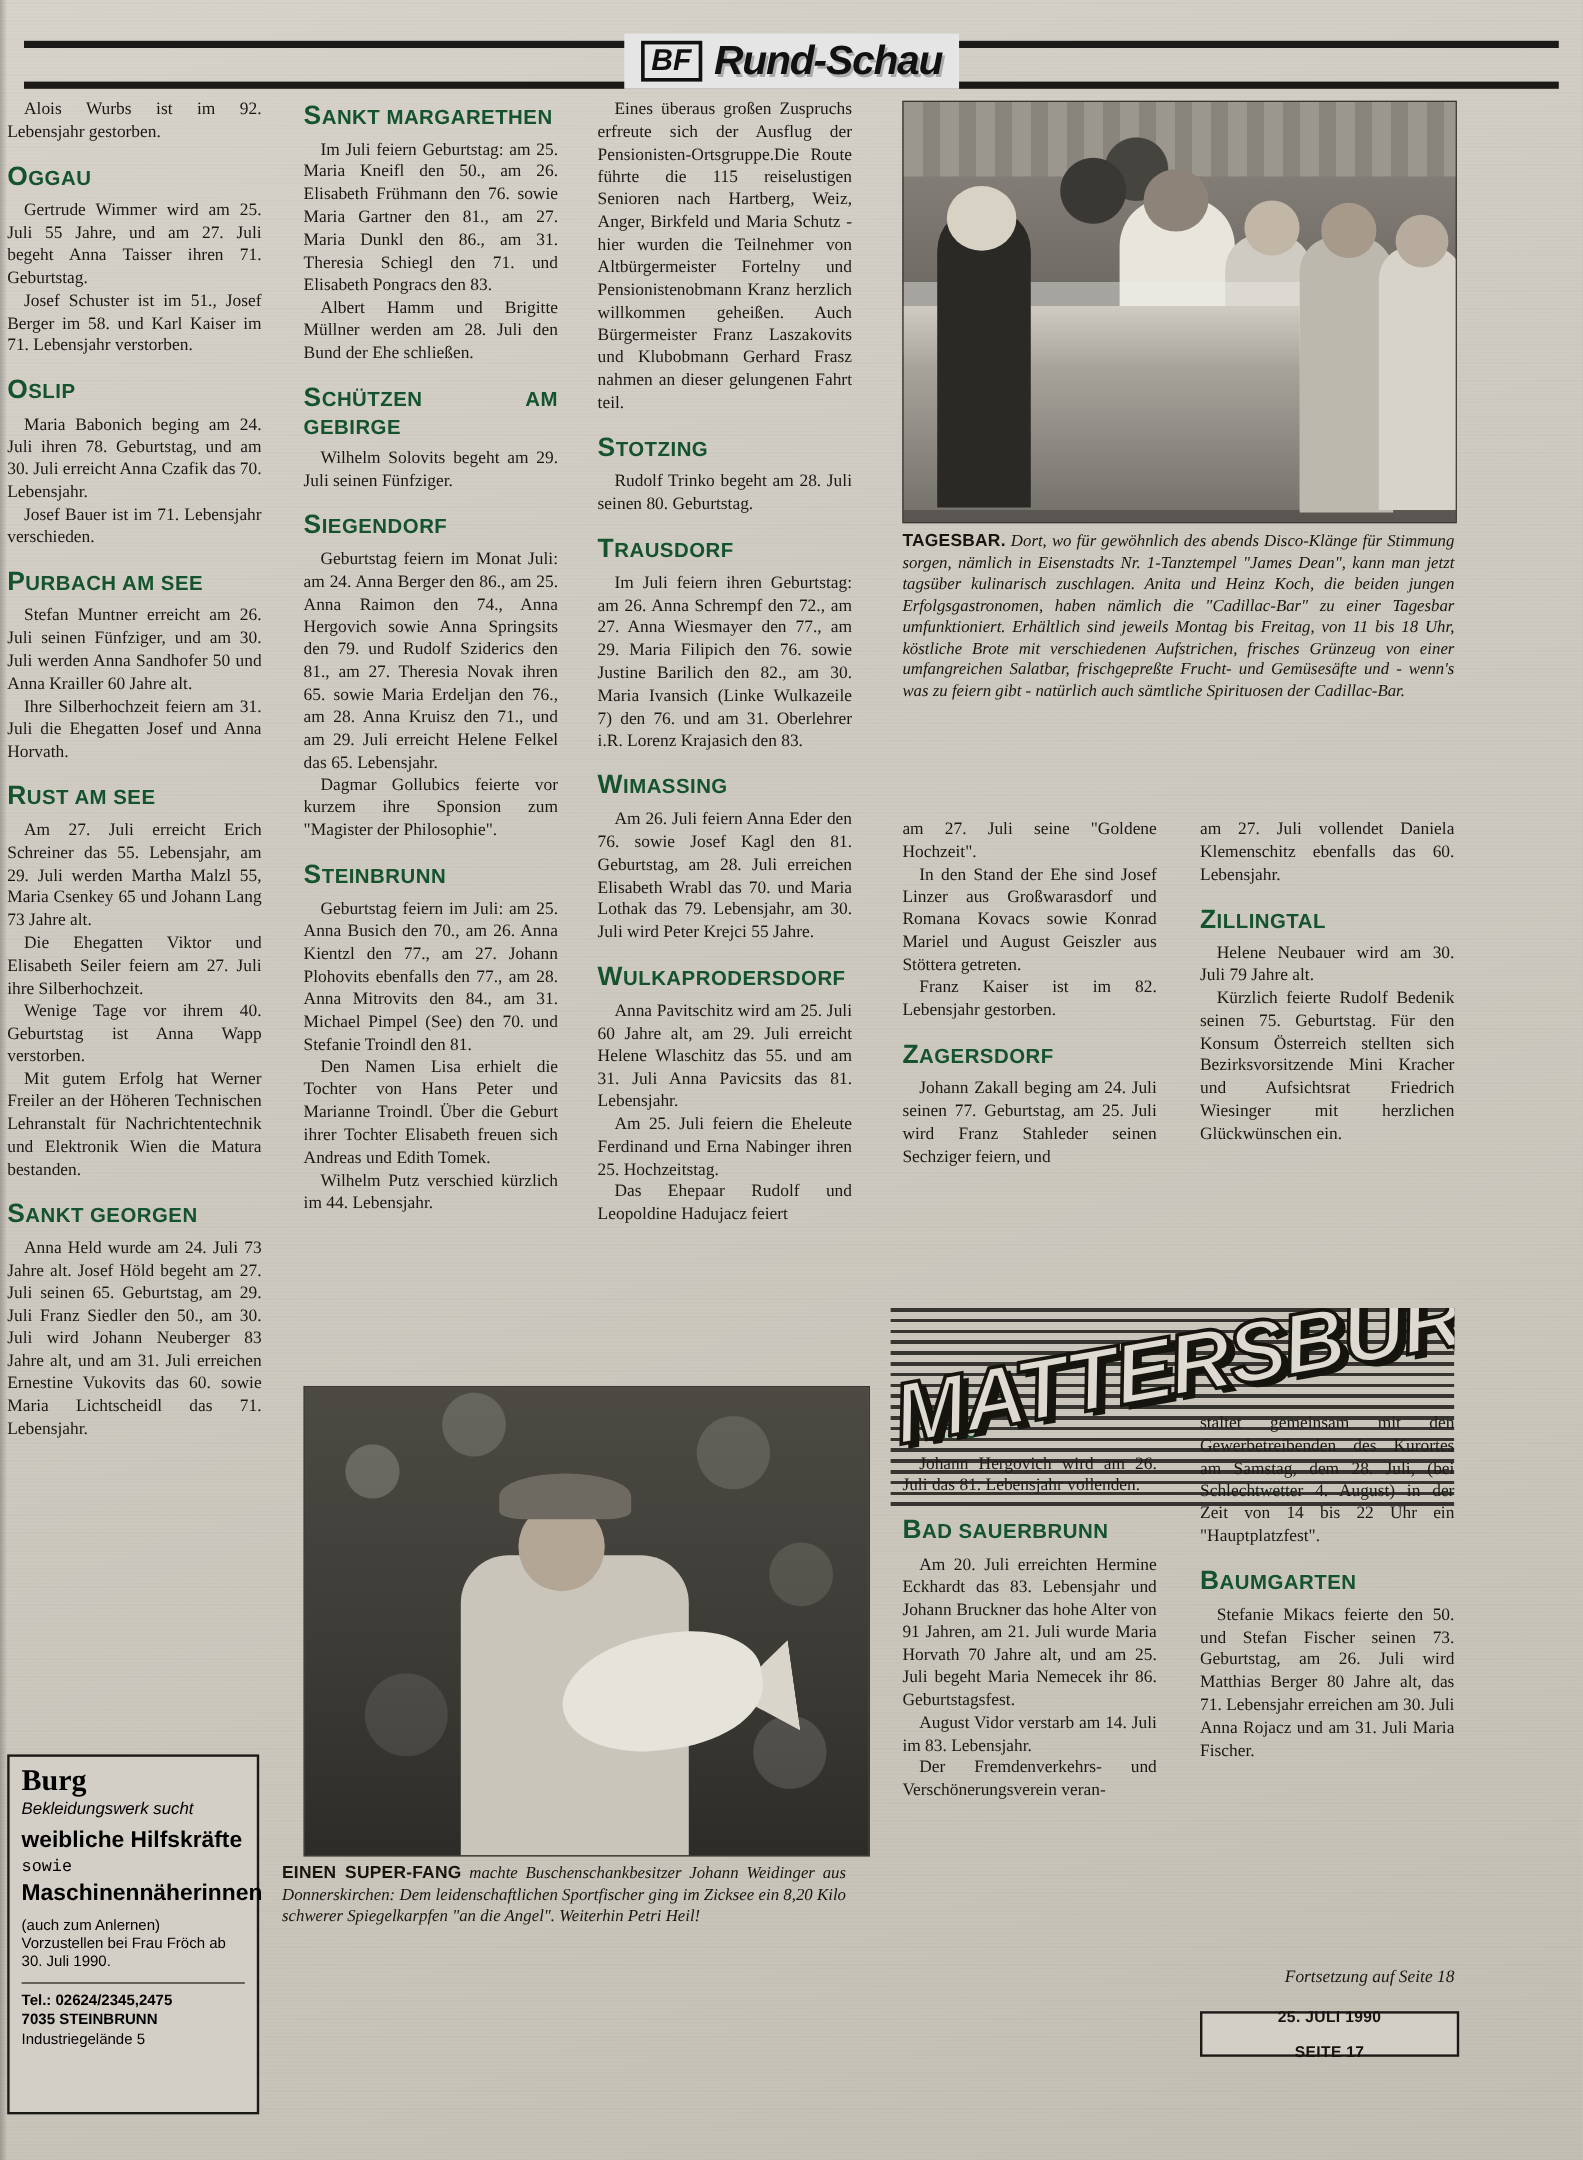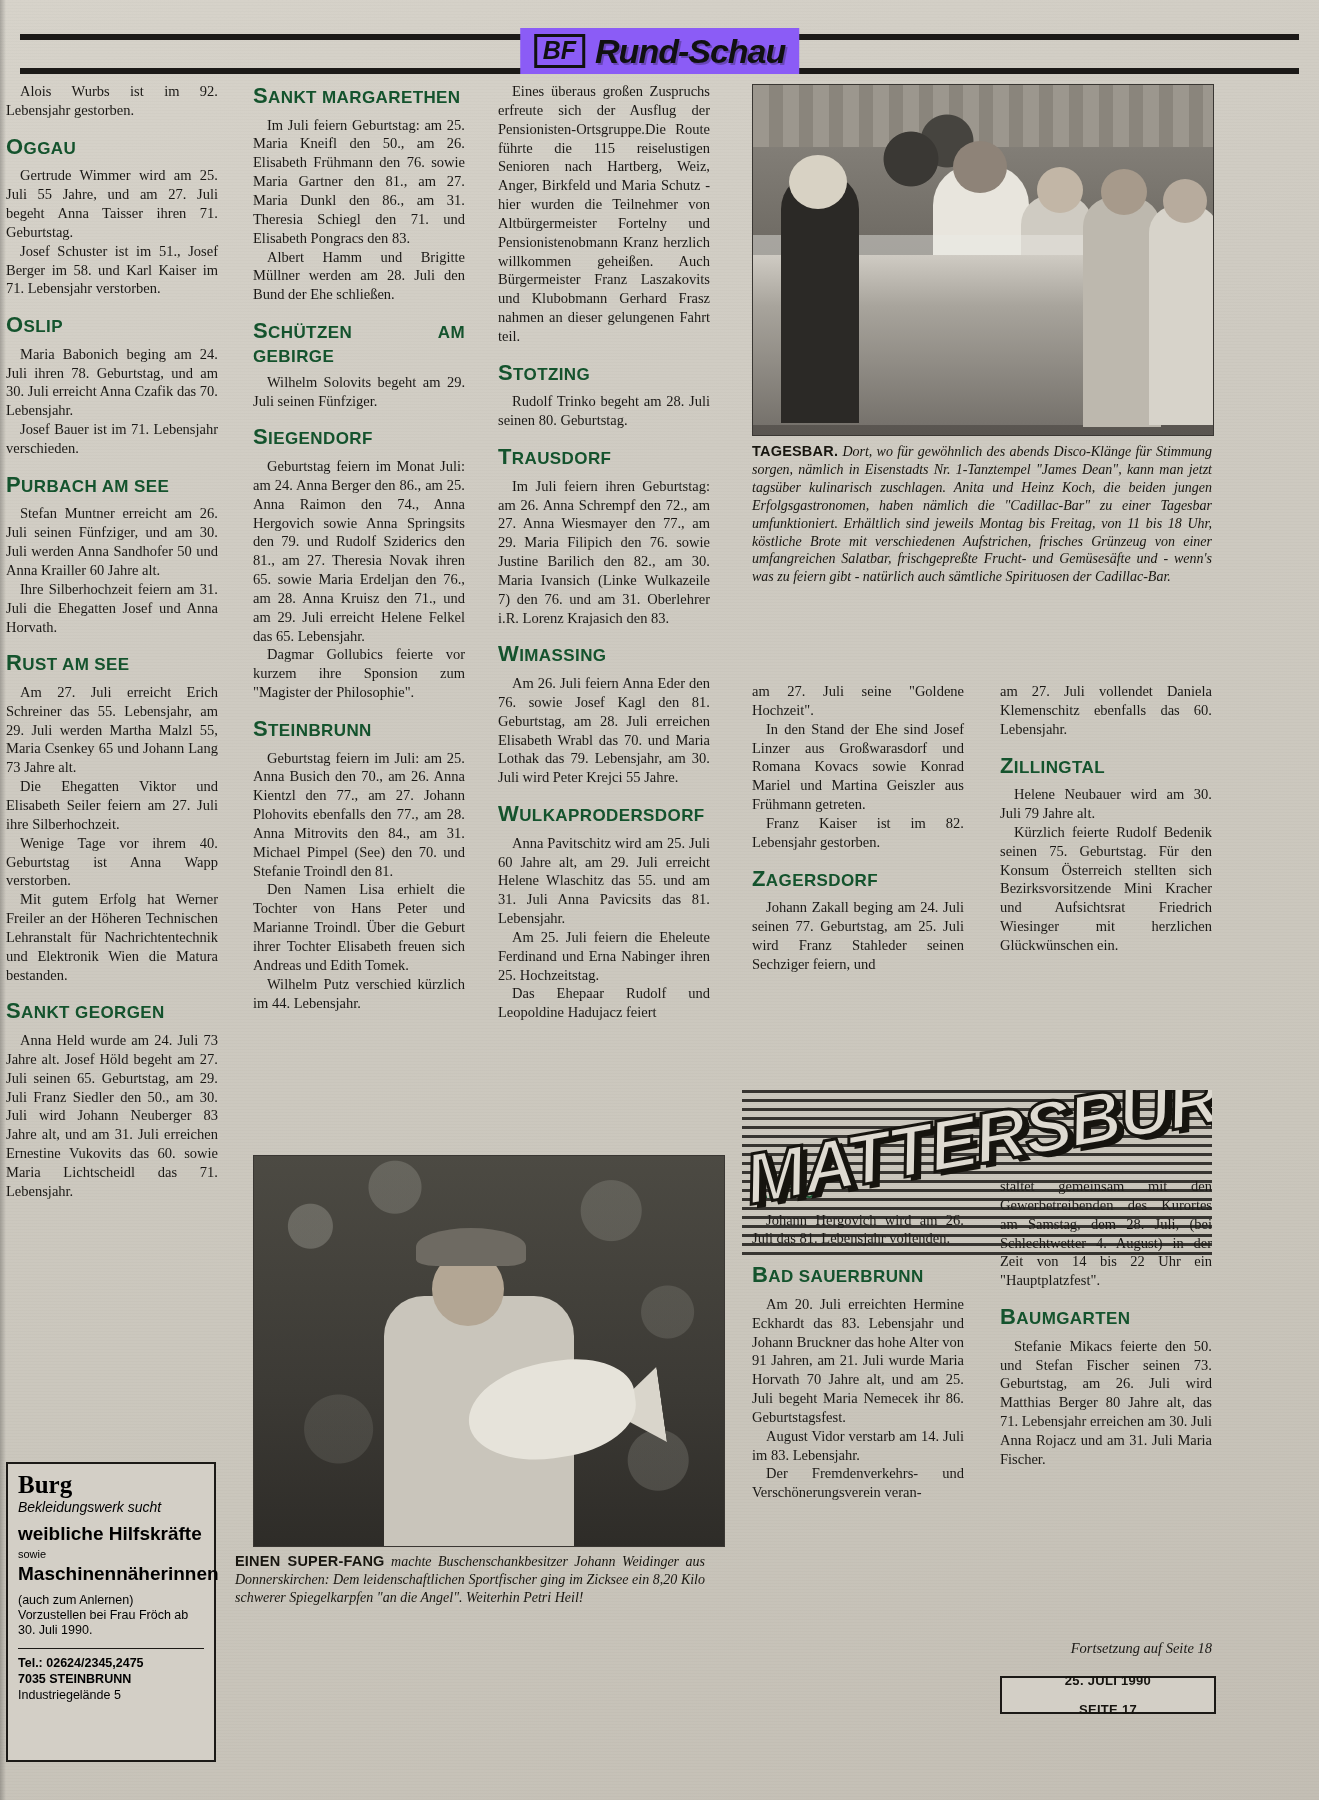"BF" .mh-center { background: #8b5cf6 -> #e5e5e5 }
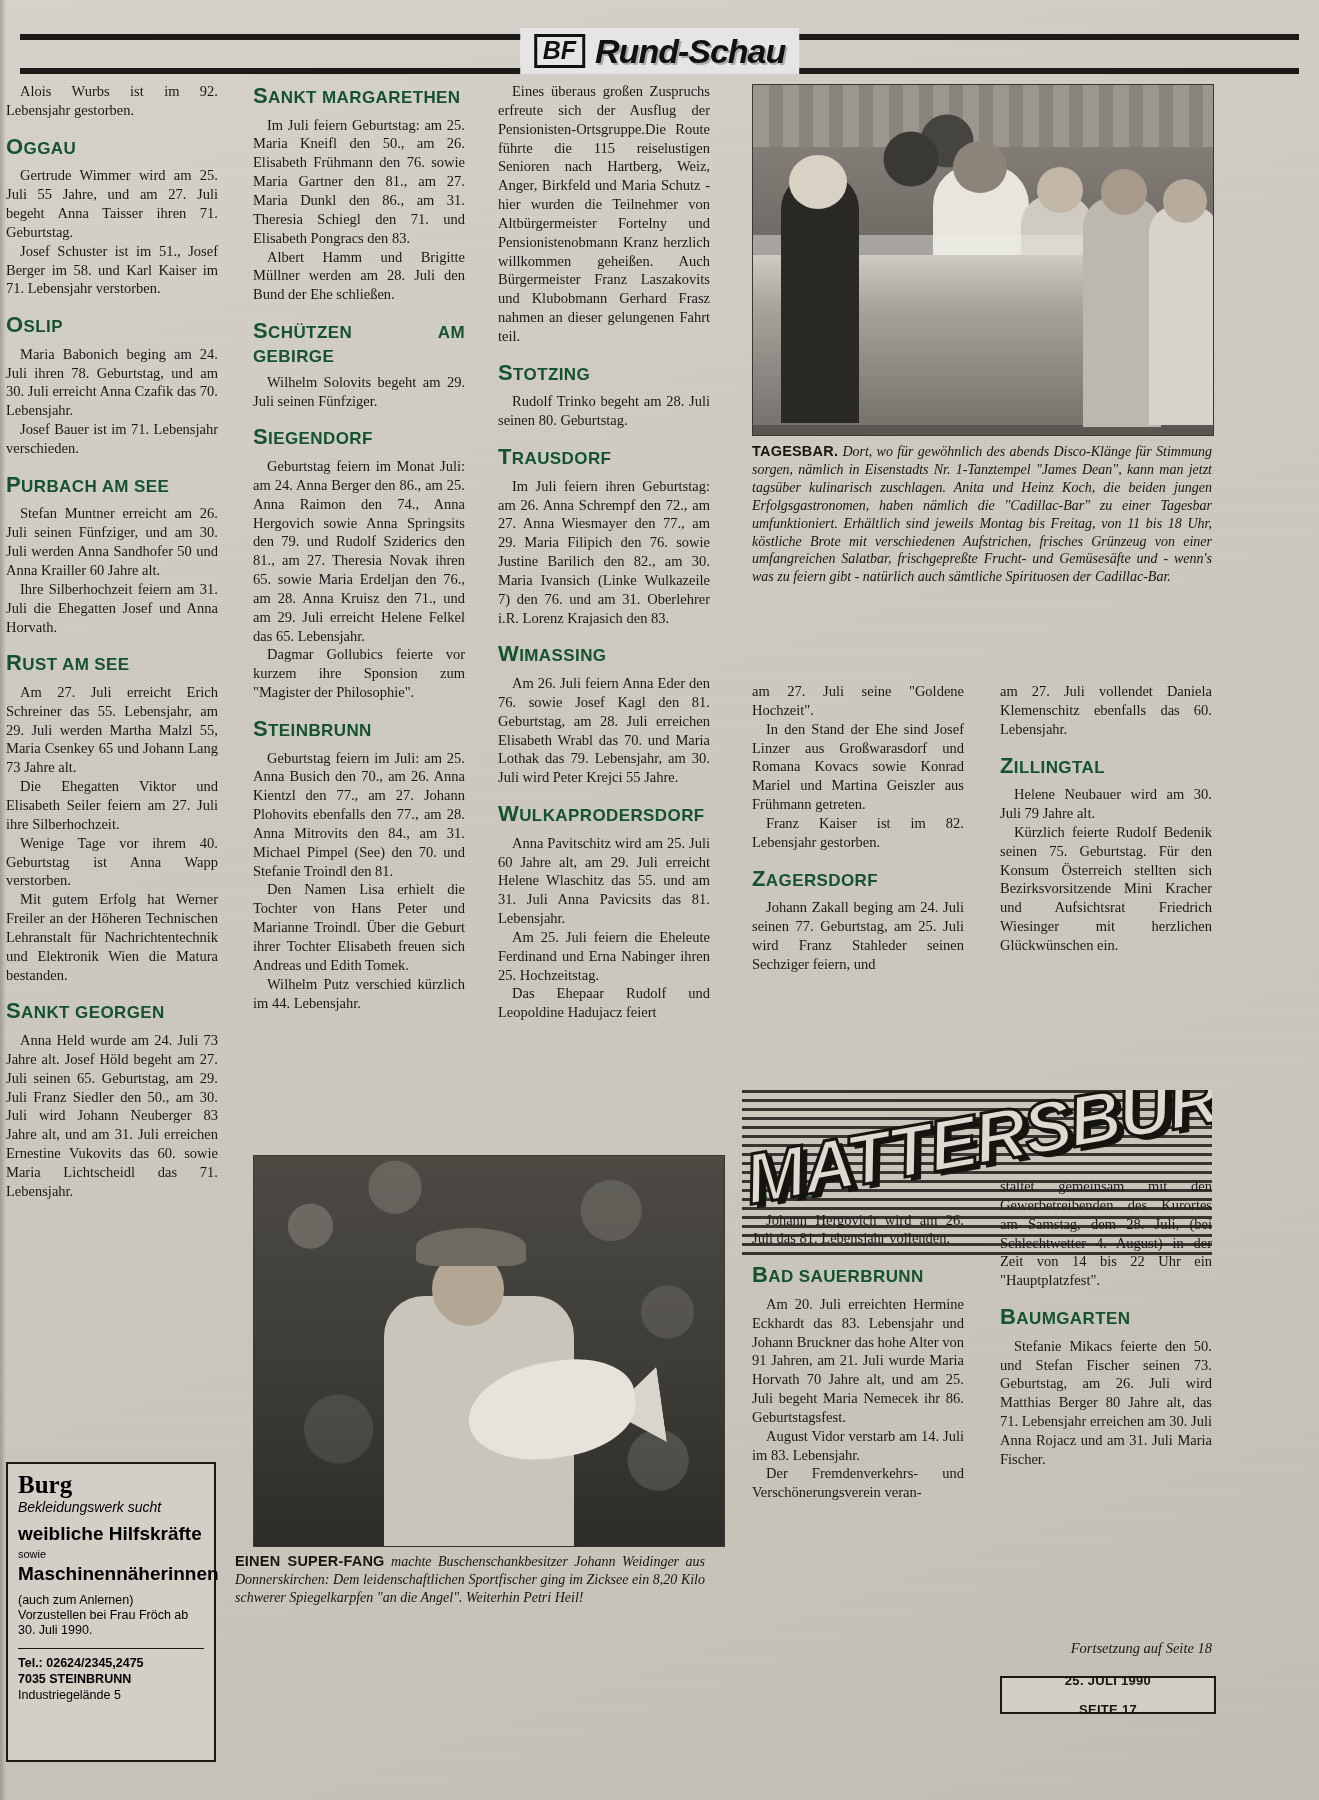"In den Stand der Ehe" p { text: Martina Geiszler aus Frühmann -> August Geiszler aus Stöttera }
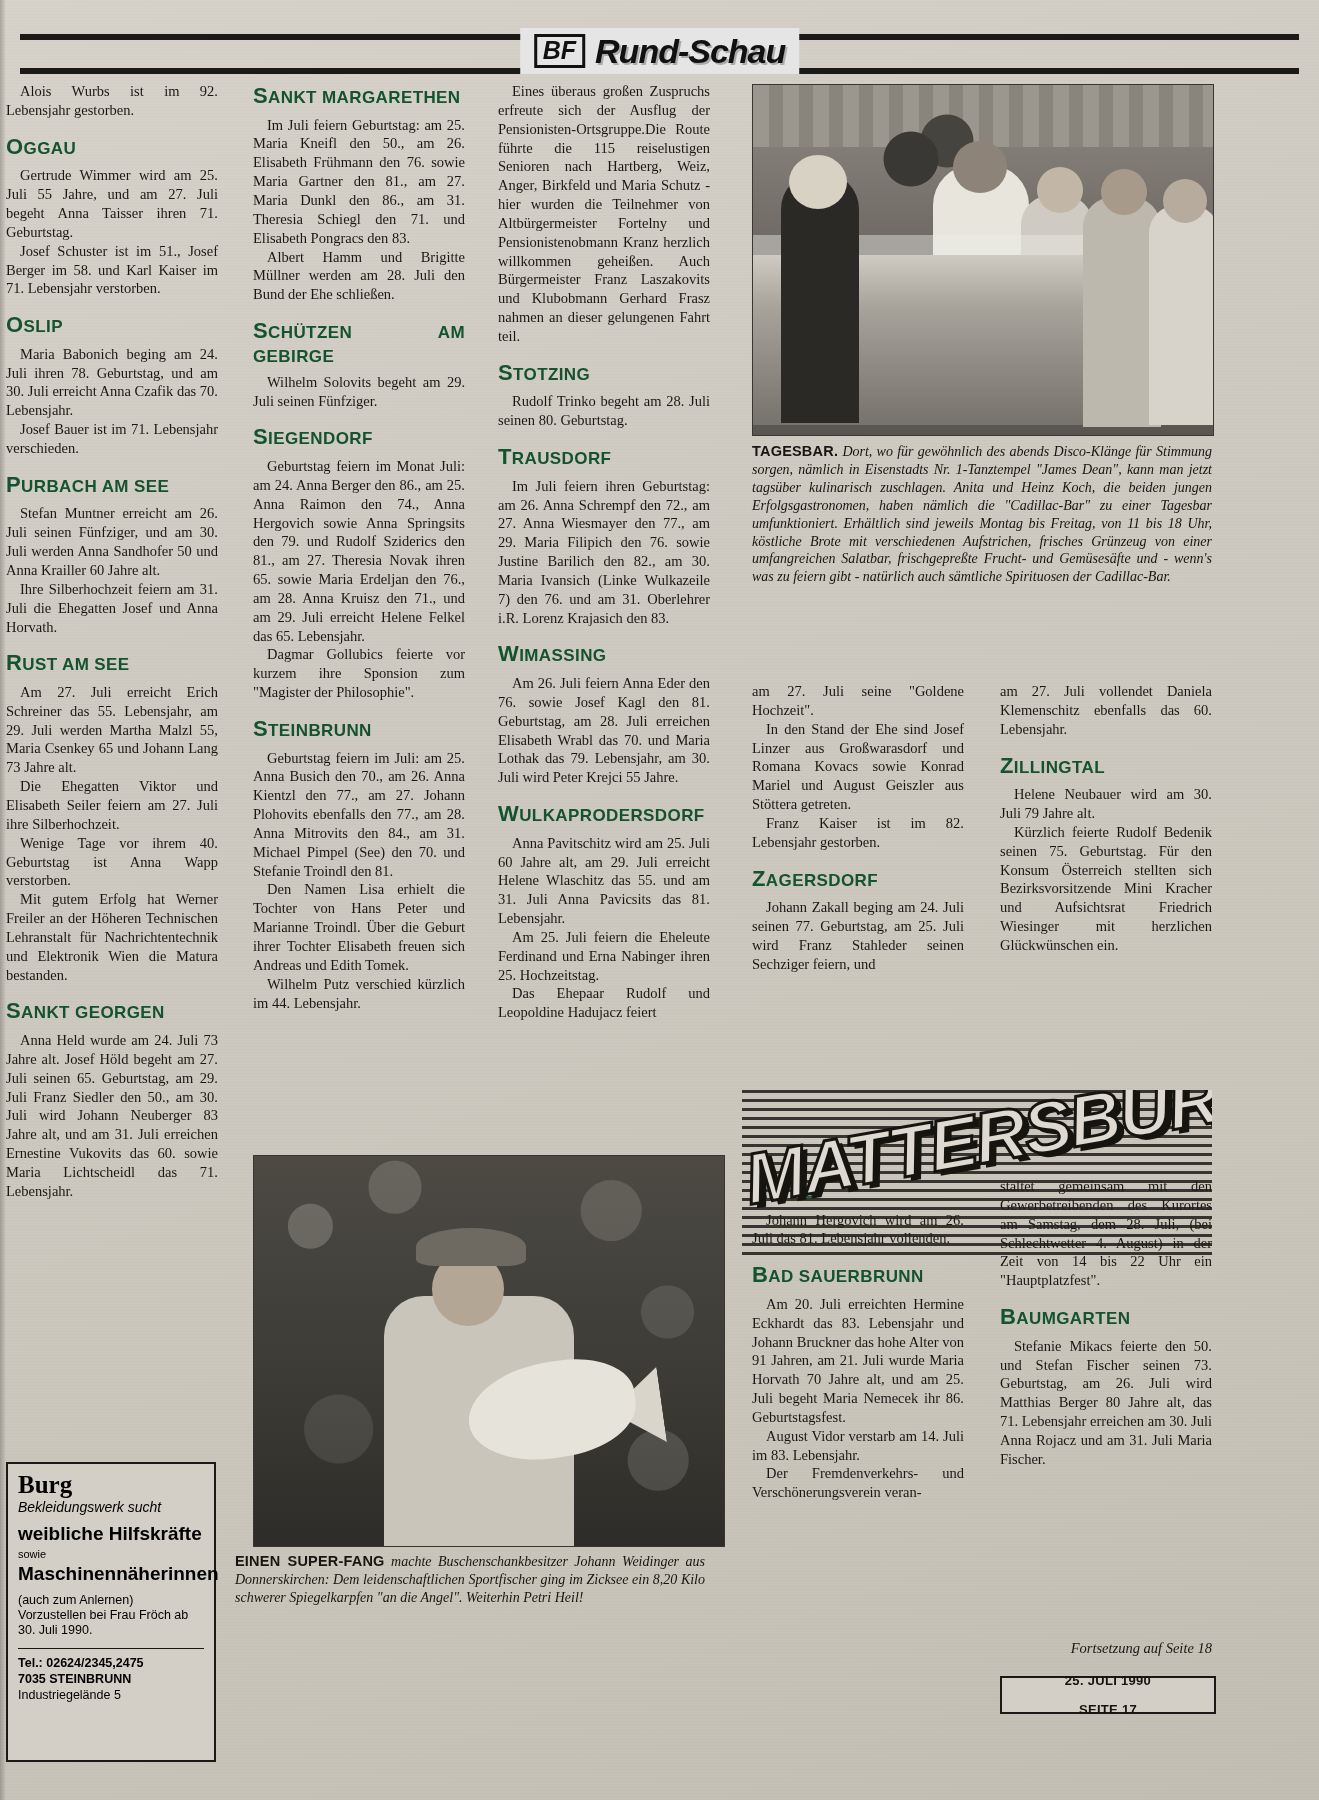"sowie" .ad-t4 { font-family: Liberation Sans, sans-serif -> Liberation Mono, monospace; font-size: 11px -> 14px }
